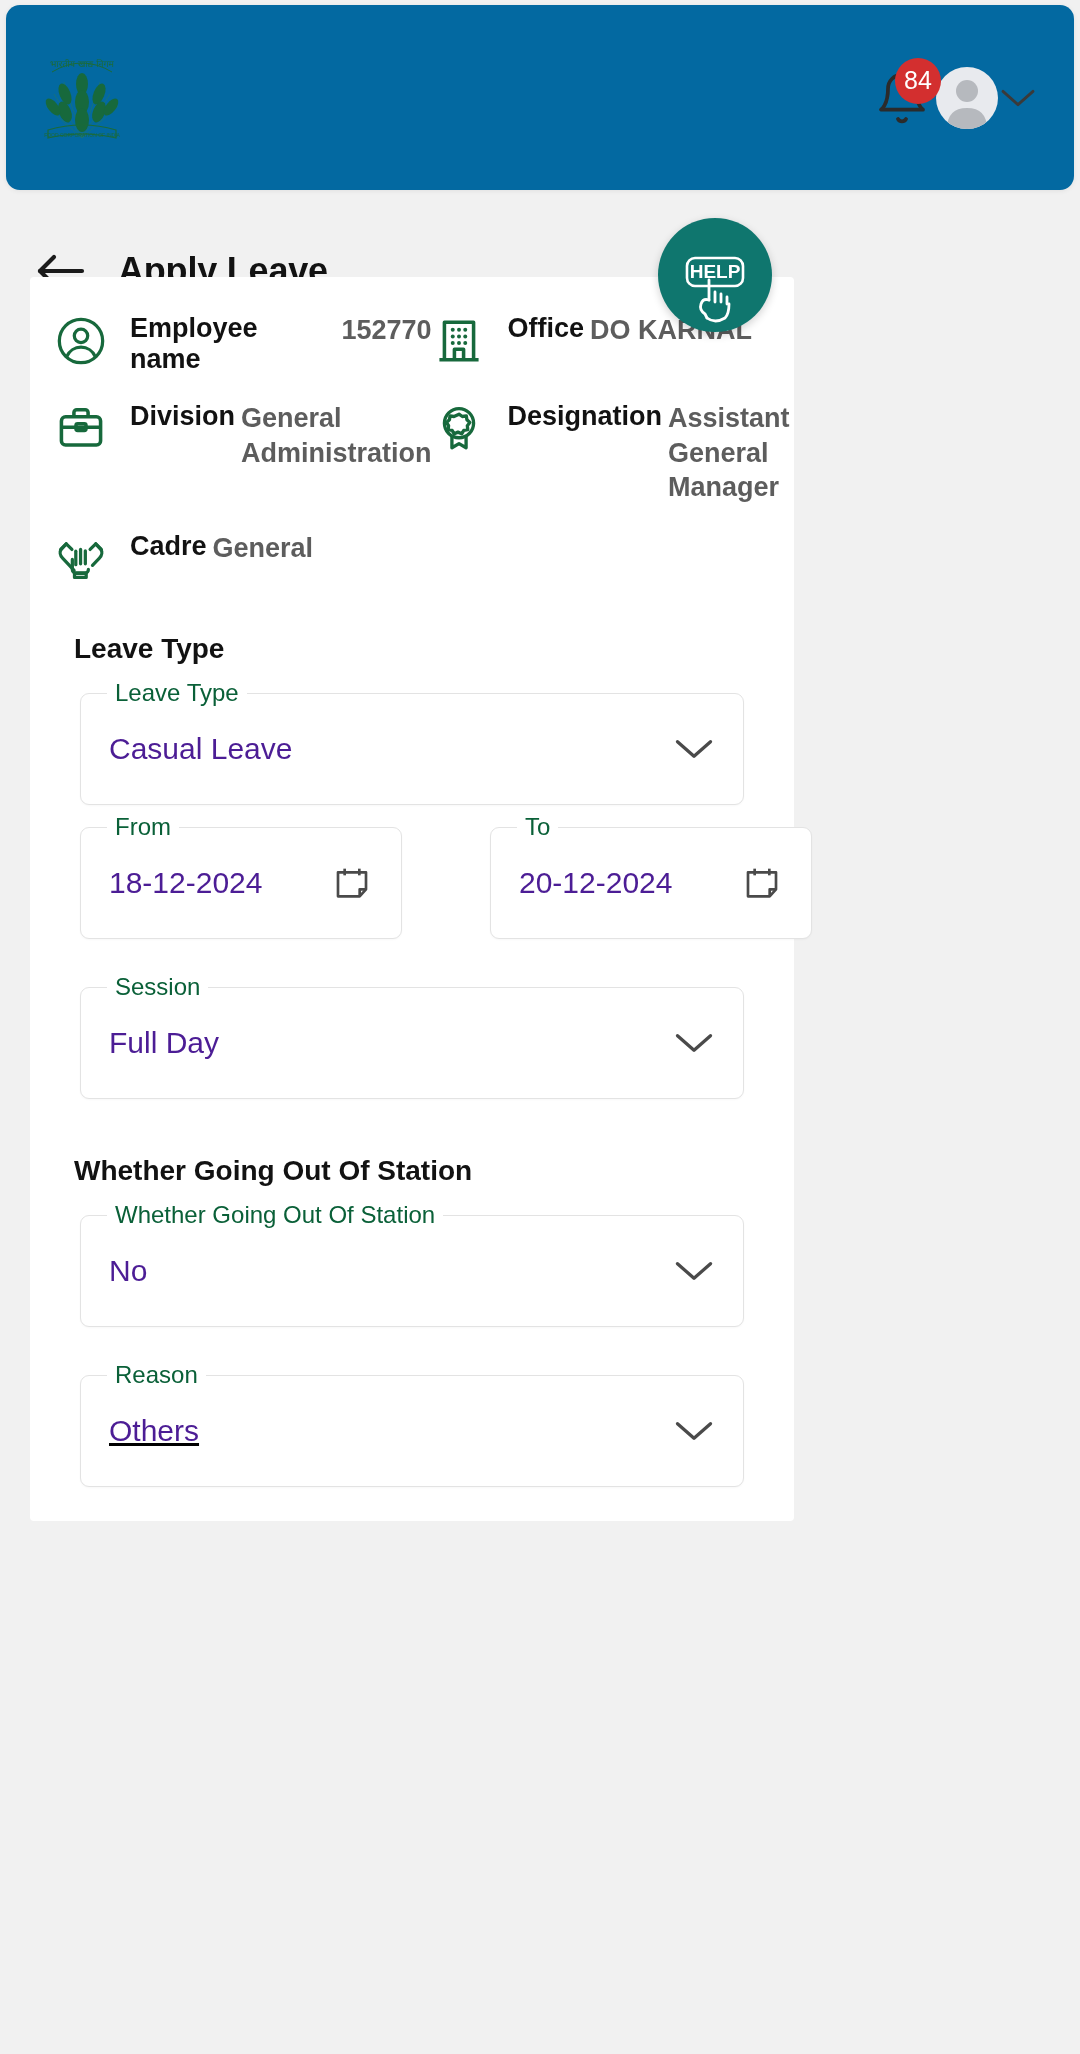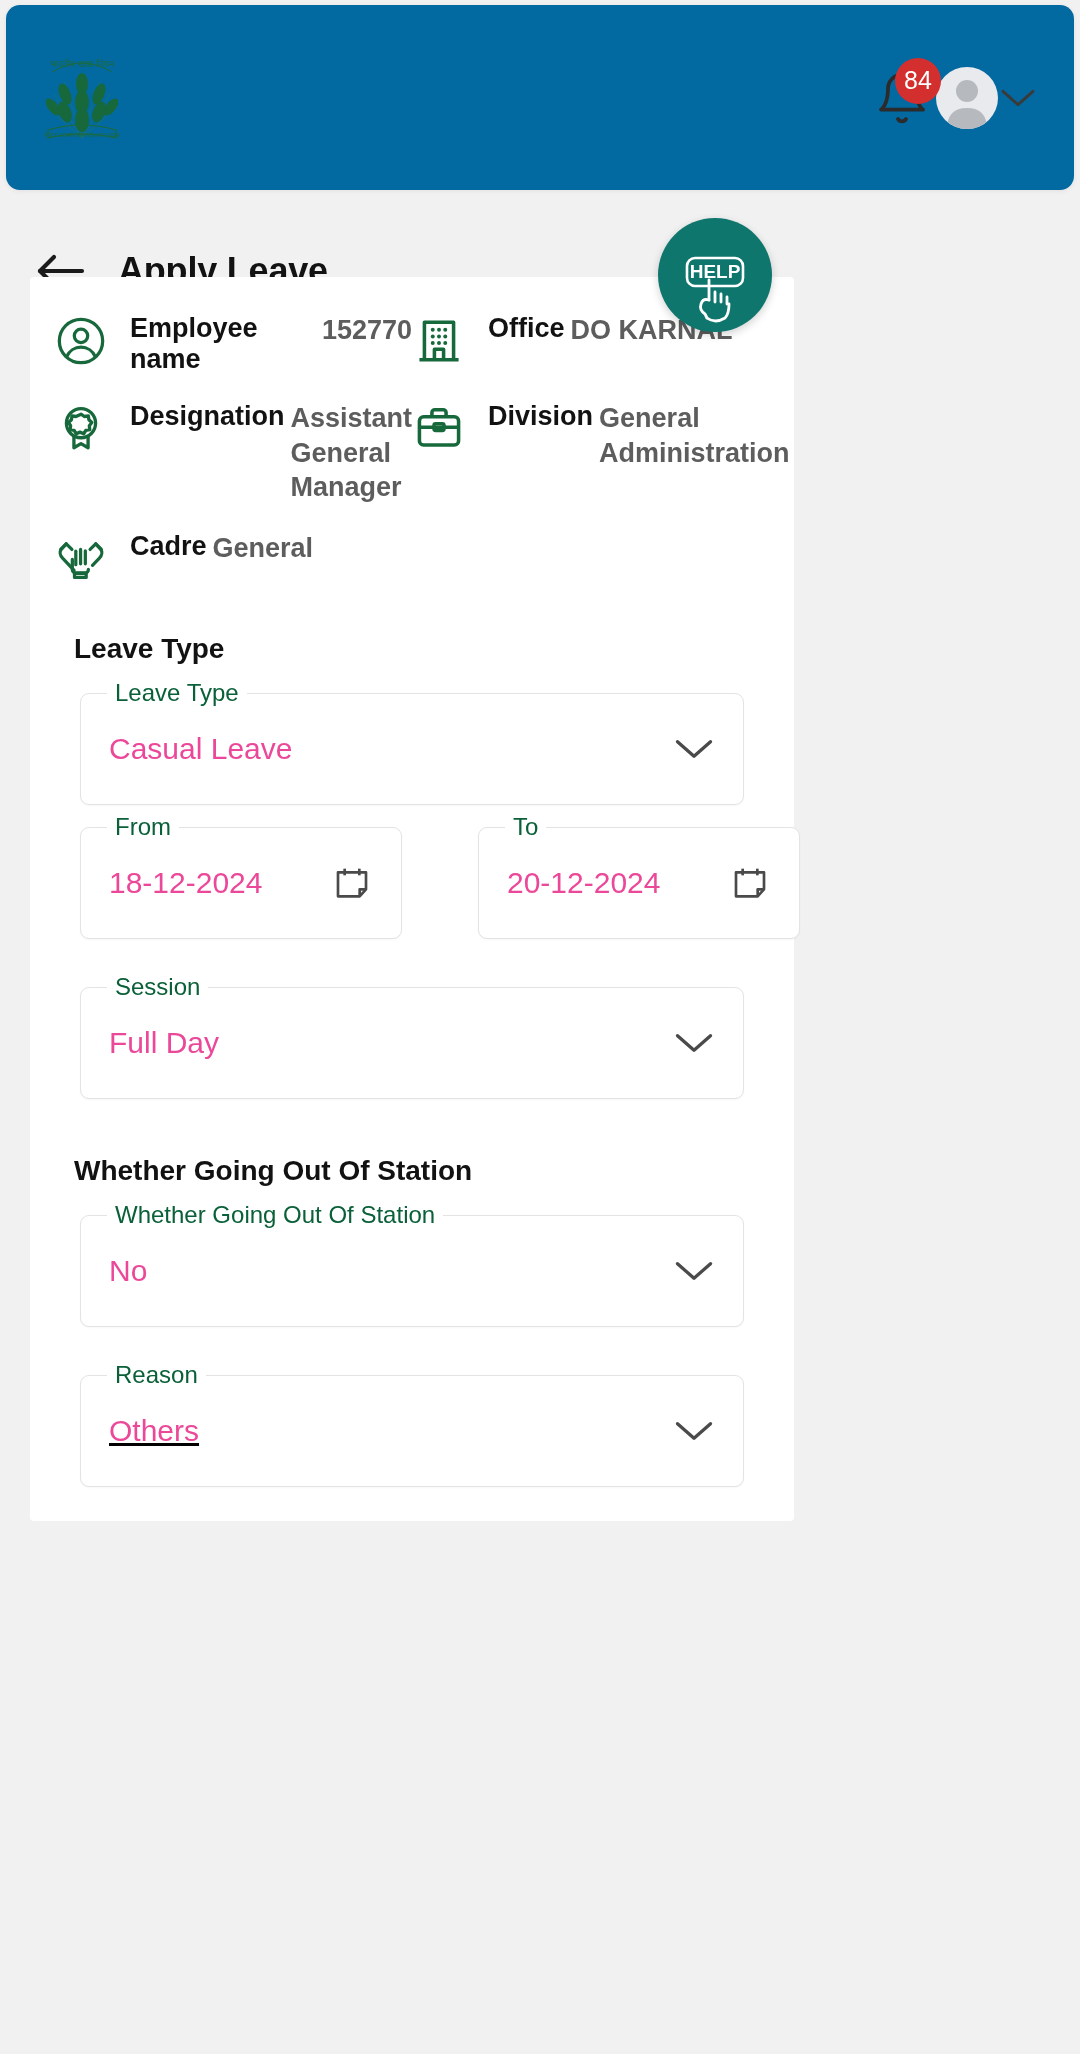"Designation" div.info-item { order: before "Division" -> after "Division" }
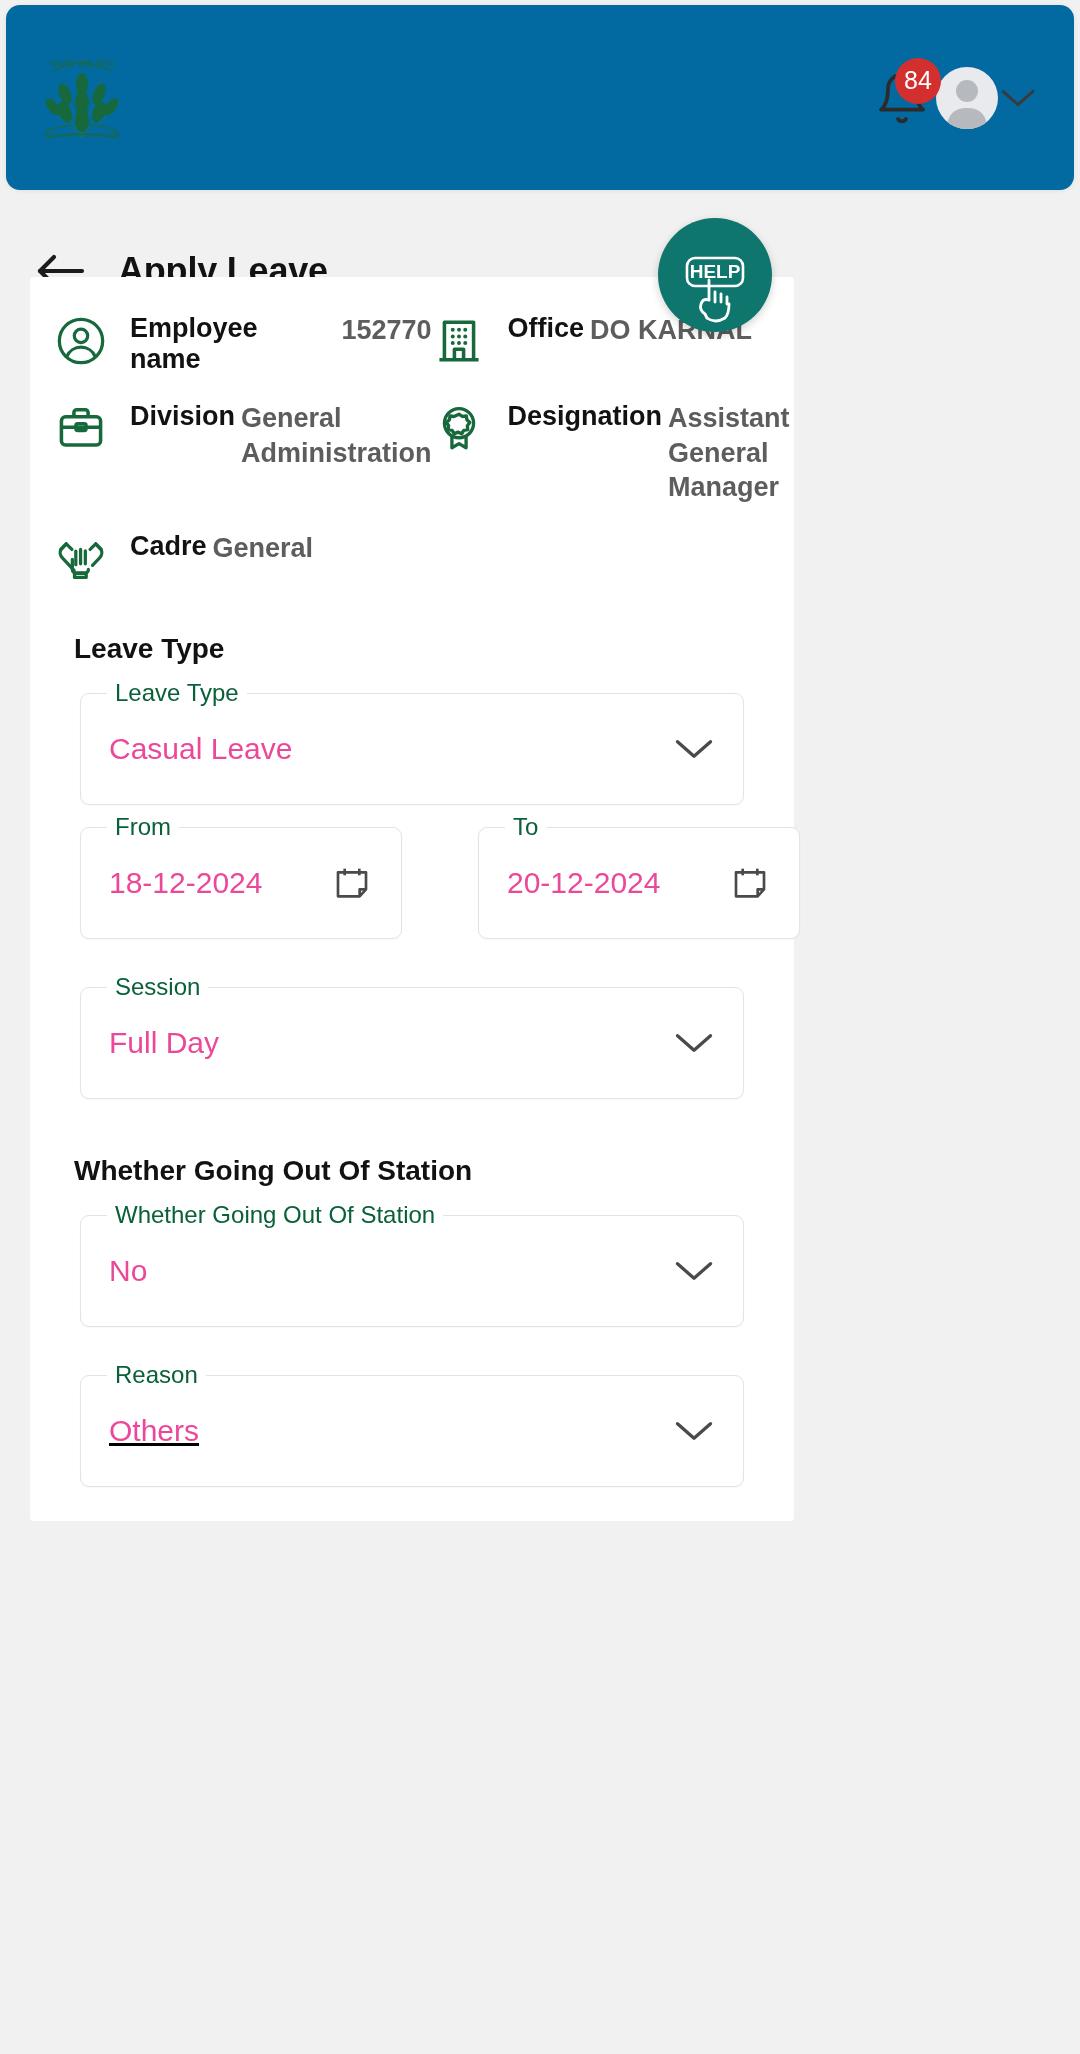"Casual Leave" .field .value { color: #ec4899 -> #4c1d95 }
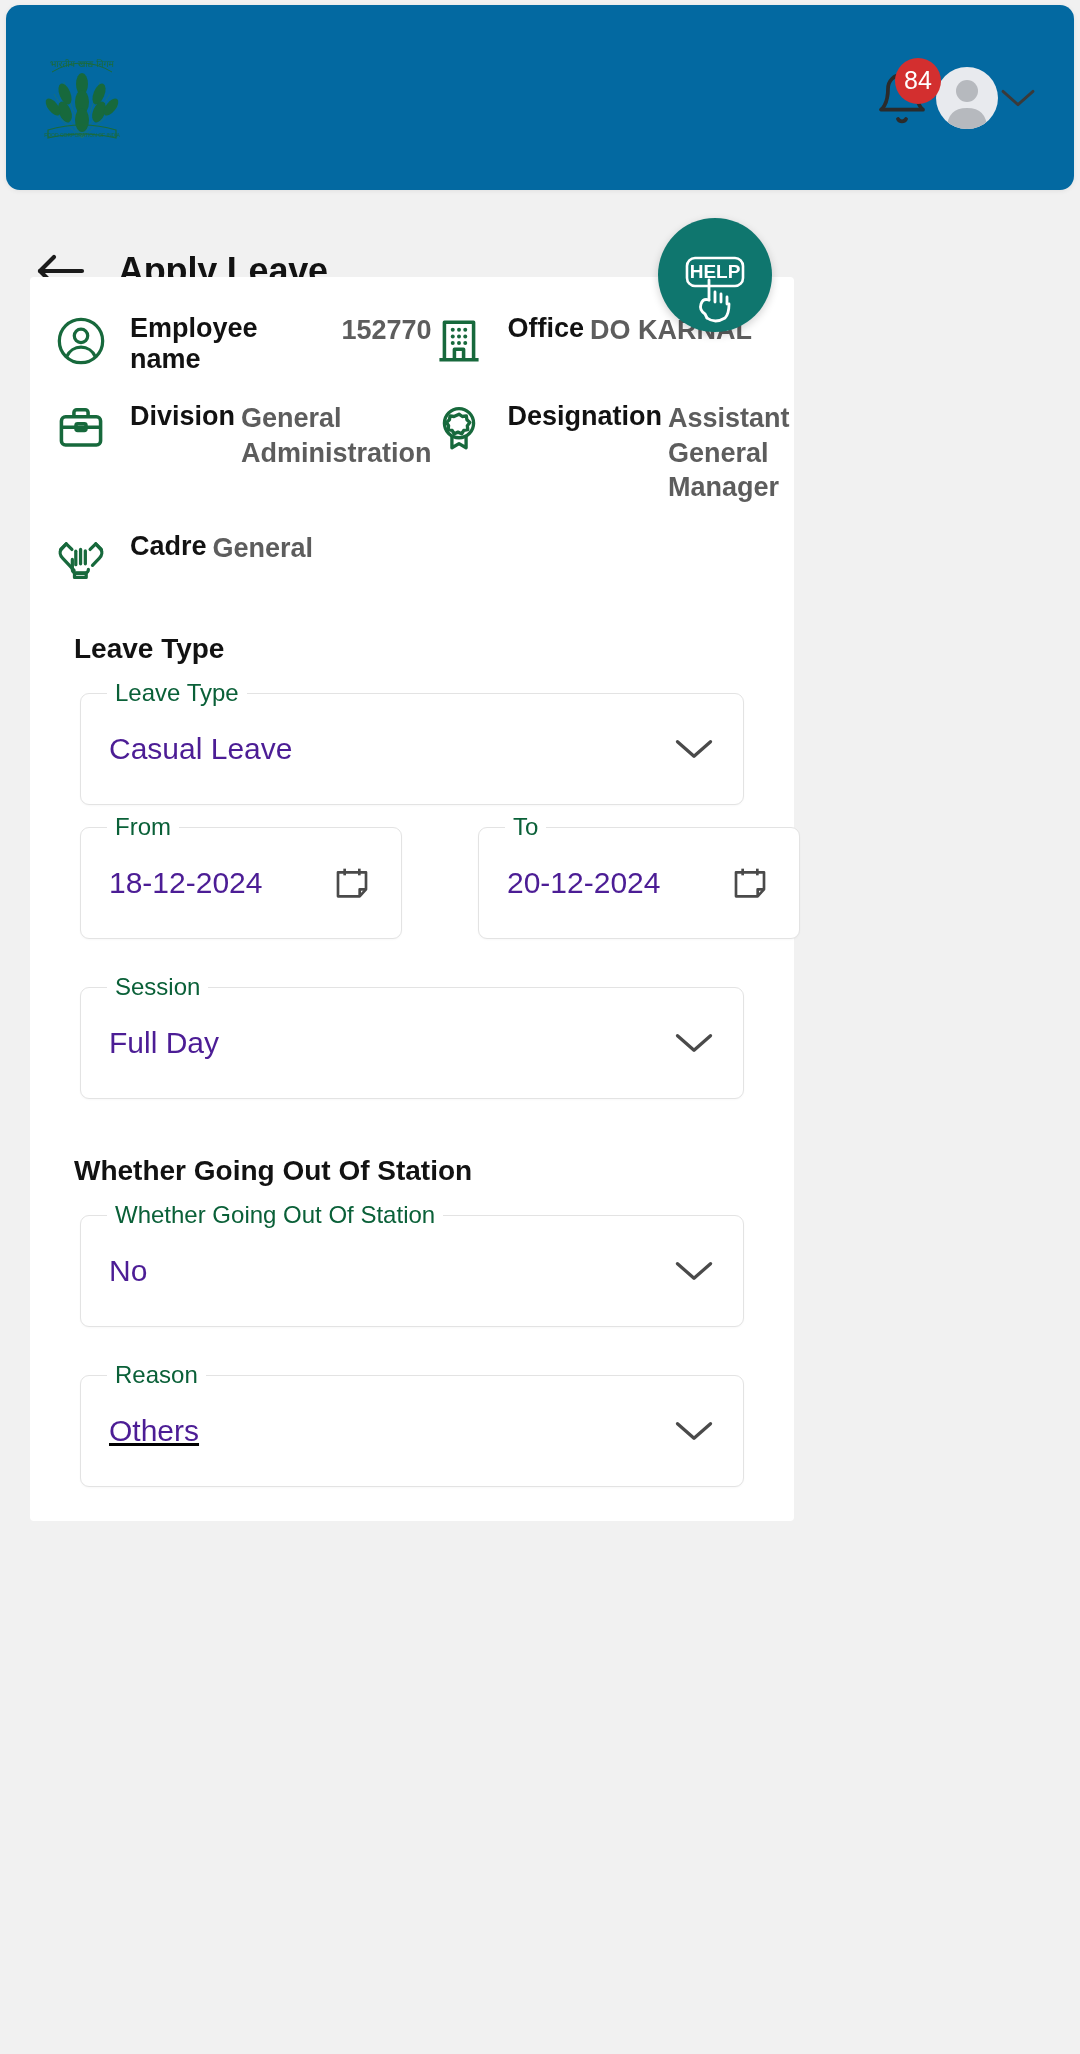"From" .row-2 { gap: 4px -> 16px }
